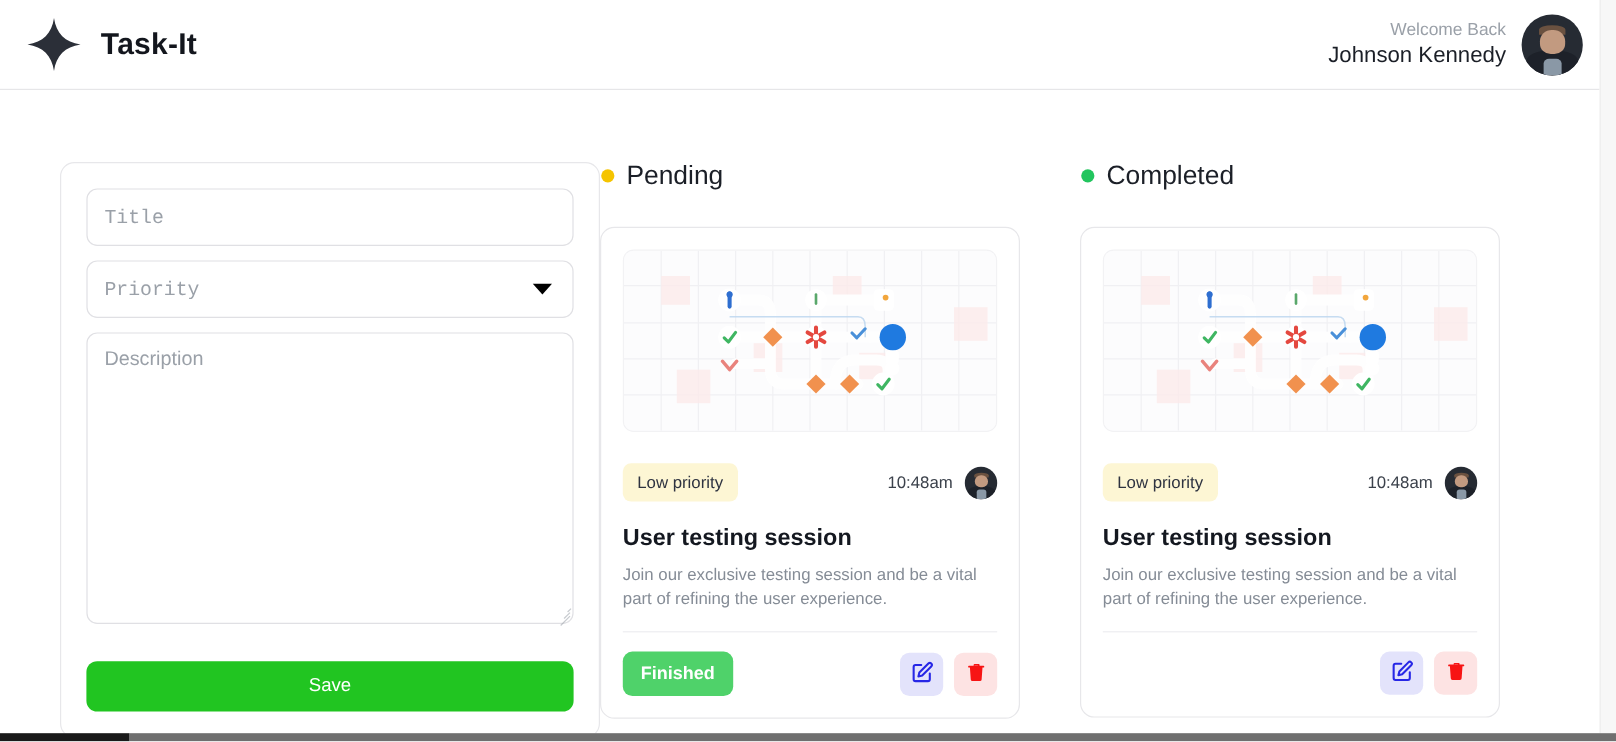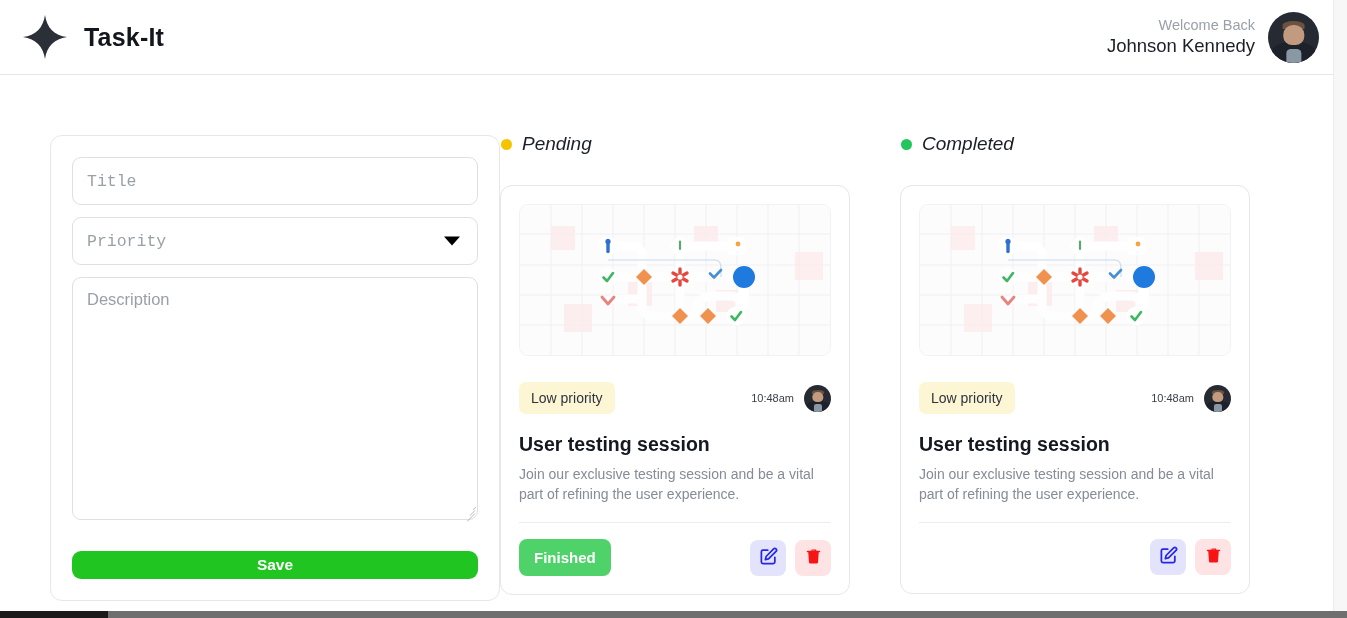"Pending" .col-title { font-size: 19px -> 22px; font-style: italic -> none }
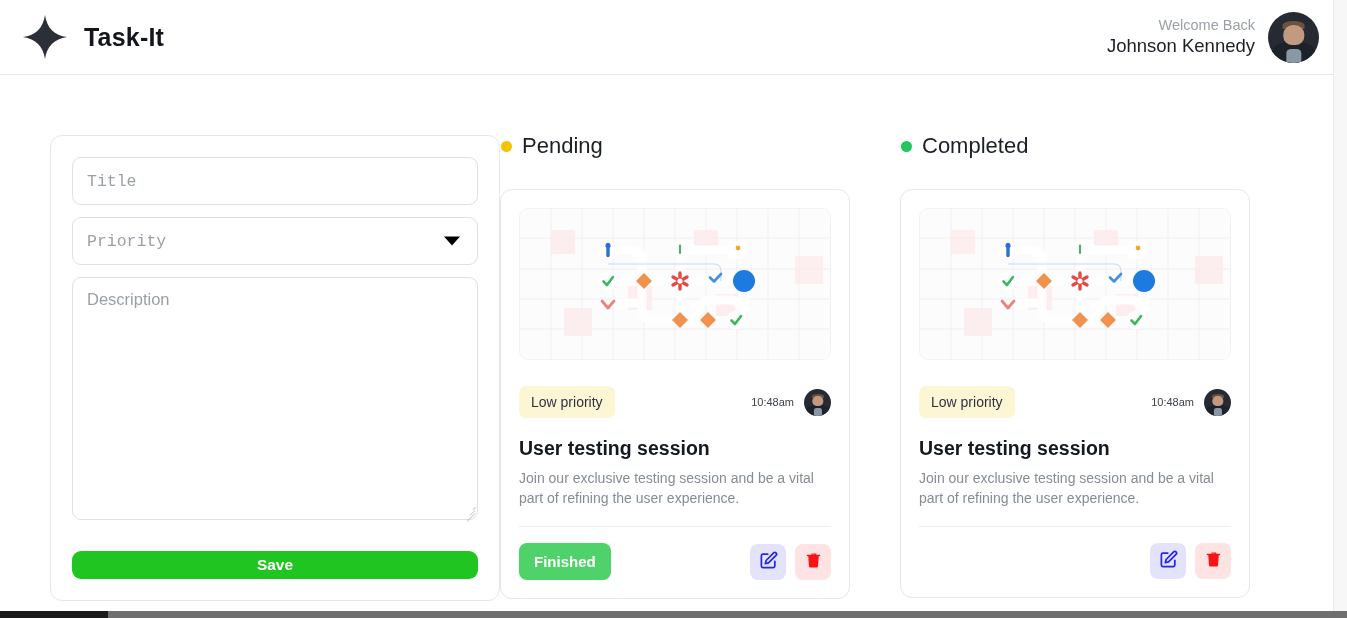"10:48am" .time-text { font-size: 11px -> 14px }
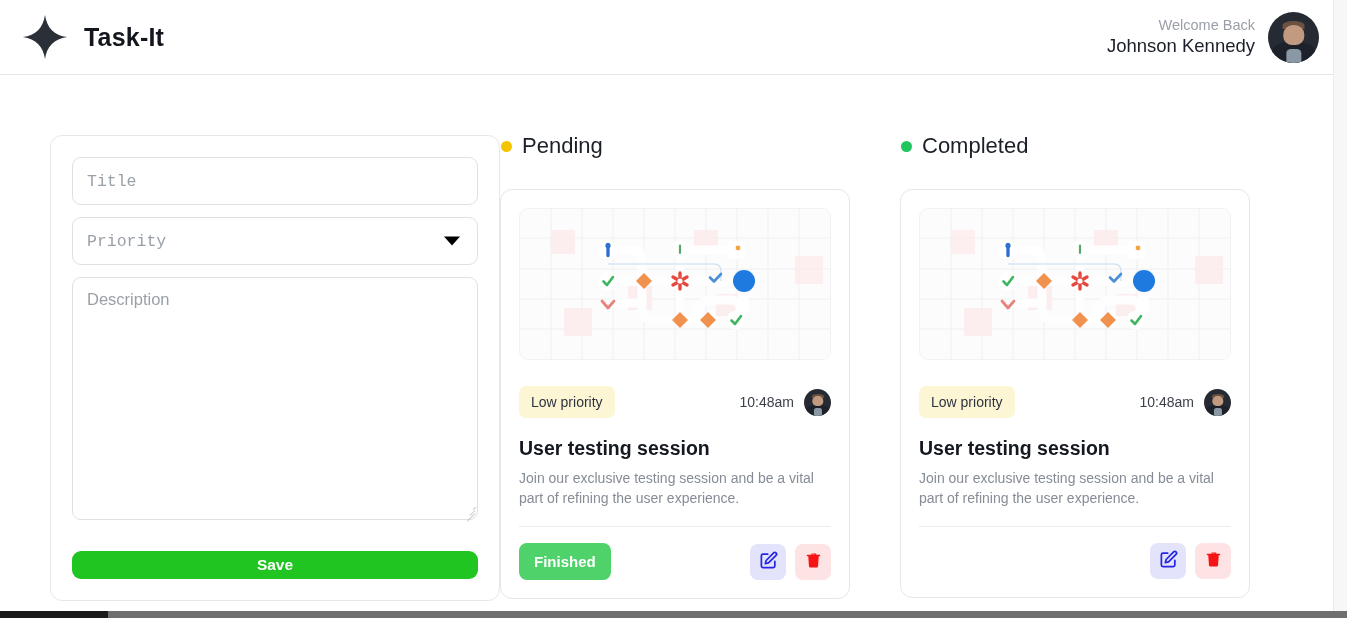"Save" .save-button { font-weight: bold -> normal; height: 28px -> 42px }
